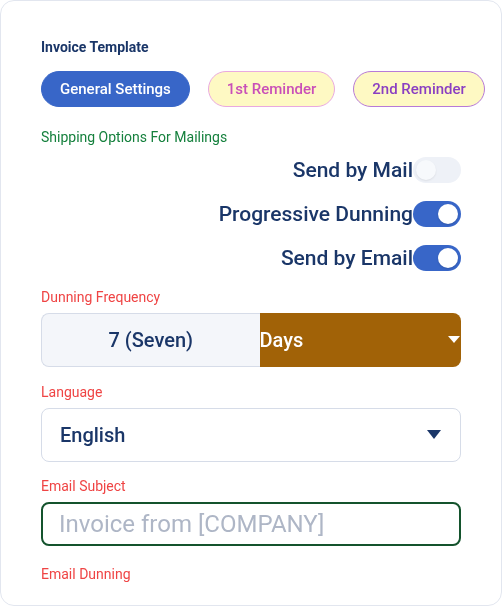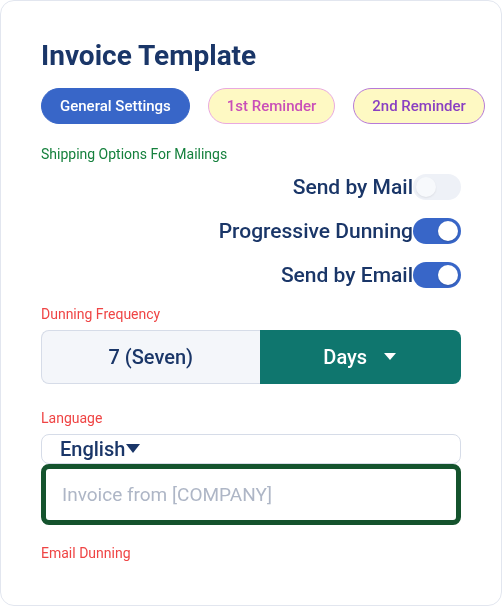"Invoice Template" .title { font-size: 28px -> 14px }
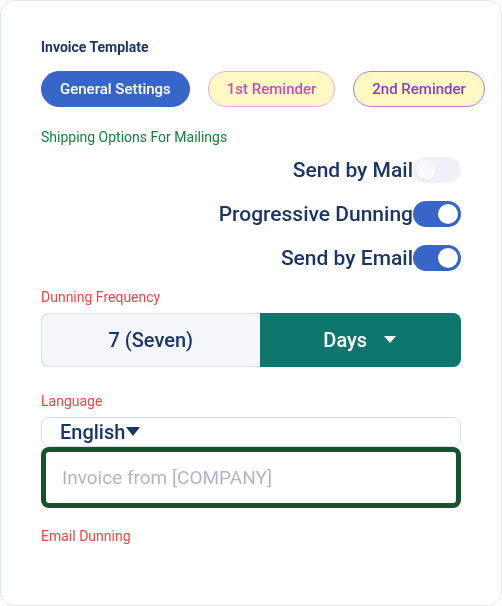"7 (Seven)" .dunning-group { margin-bottom: 26px -> 17px }
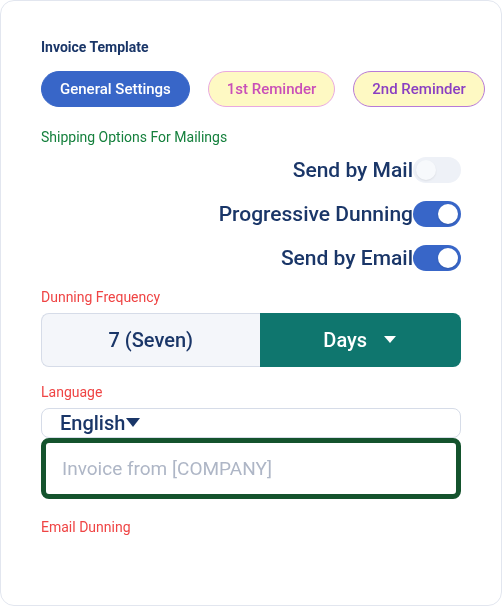"Days" .dunning-unit { background: #0f766e -> #a16207; justify-content: center -> space-between }
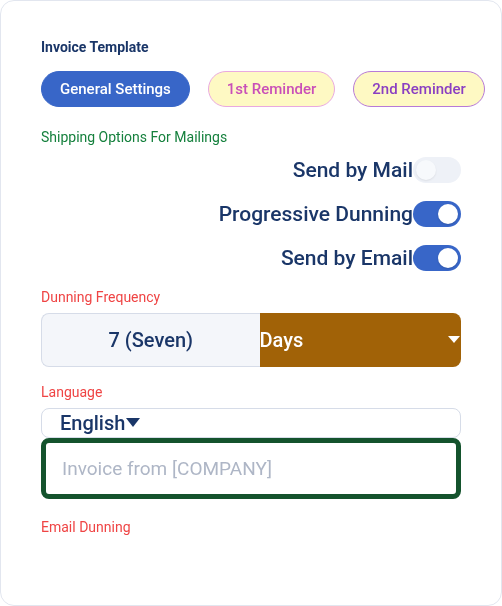"English" .select { justify-content: flex-start -> space-between; margin-bottom: none -> 16px; padding: 2px 18px -> 14px 18px }
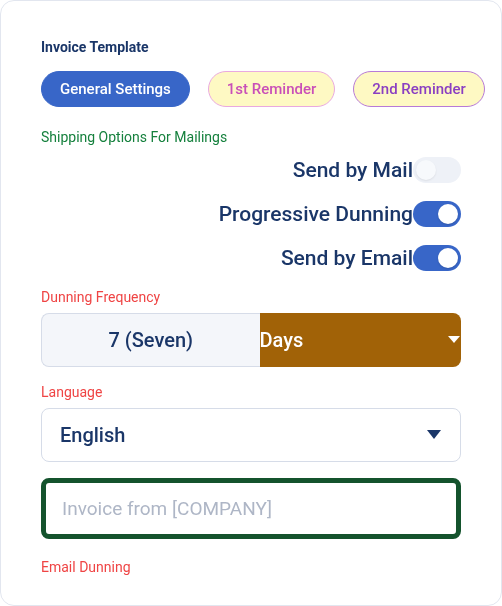"Email Subject" div.field-label { html: none -> <div>Email Subject</div> }
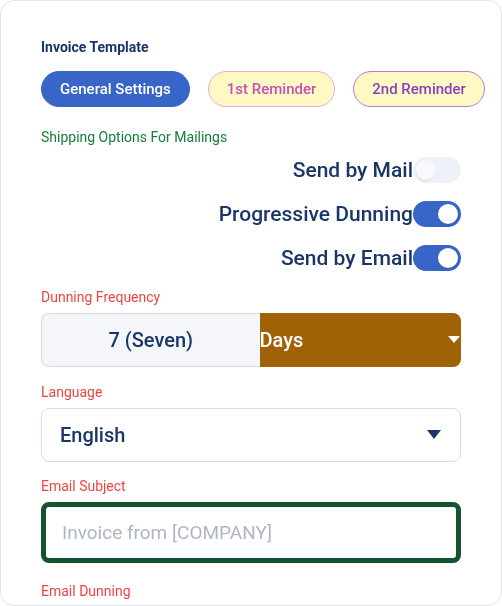"Invoice from [COMPANY]" .text-input { border: 5px solid #14532d -> 2px solid #14532d; font-size: 19px -> 24px; padding: 14px 16px -> 6px 16px }
